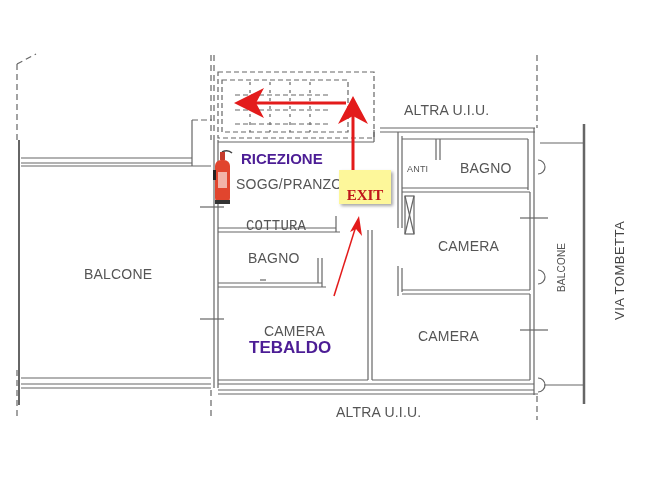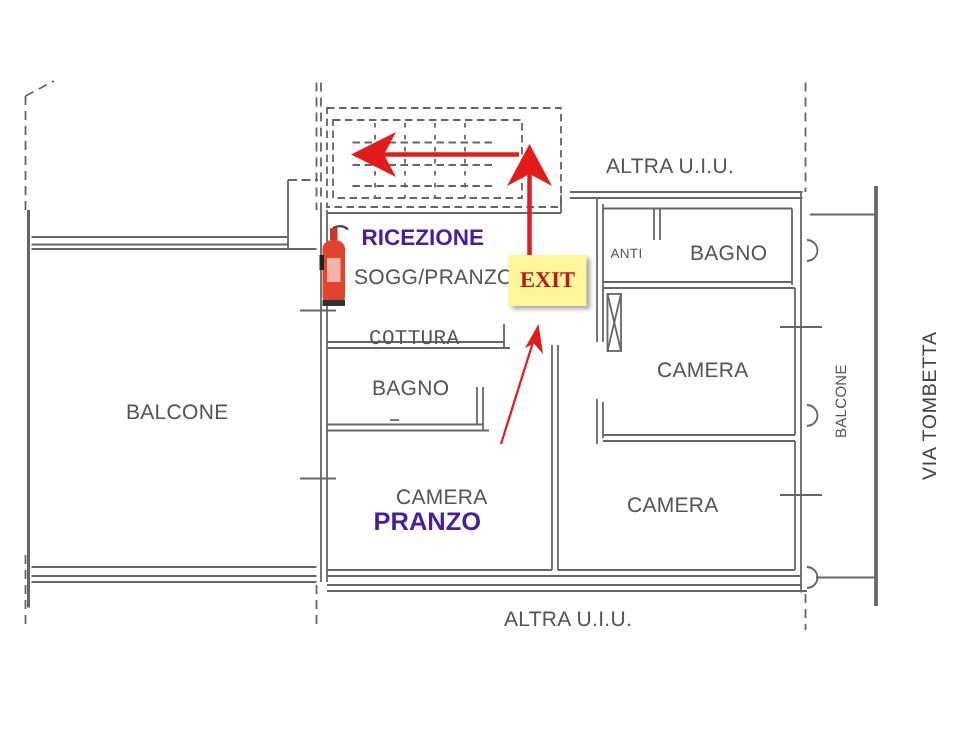"EXIT" .exit-sign { align-items: center -> flex-end }
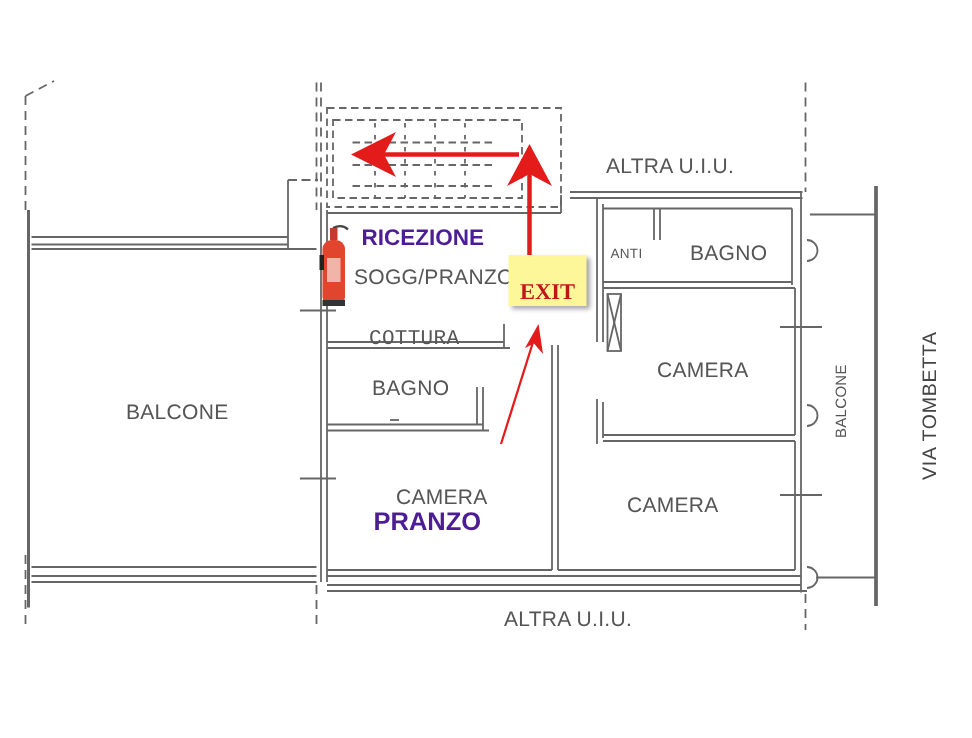"PRANZO" div.red-lbl { text: PRANZO -> TEBALDO }
